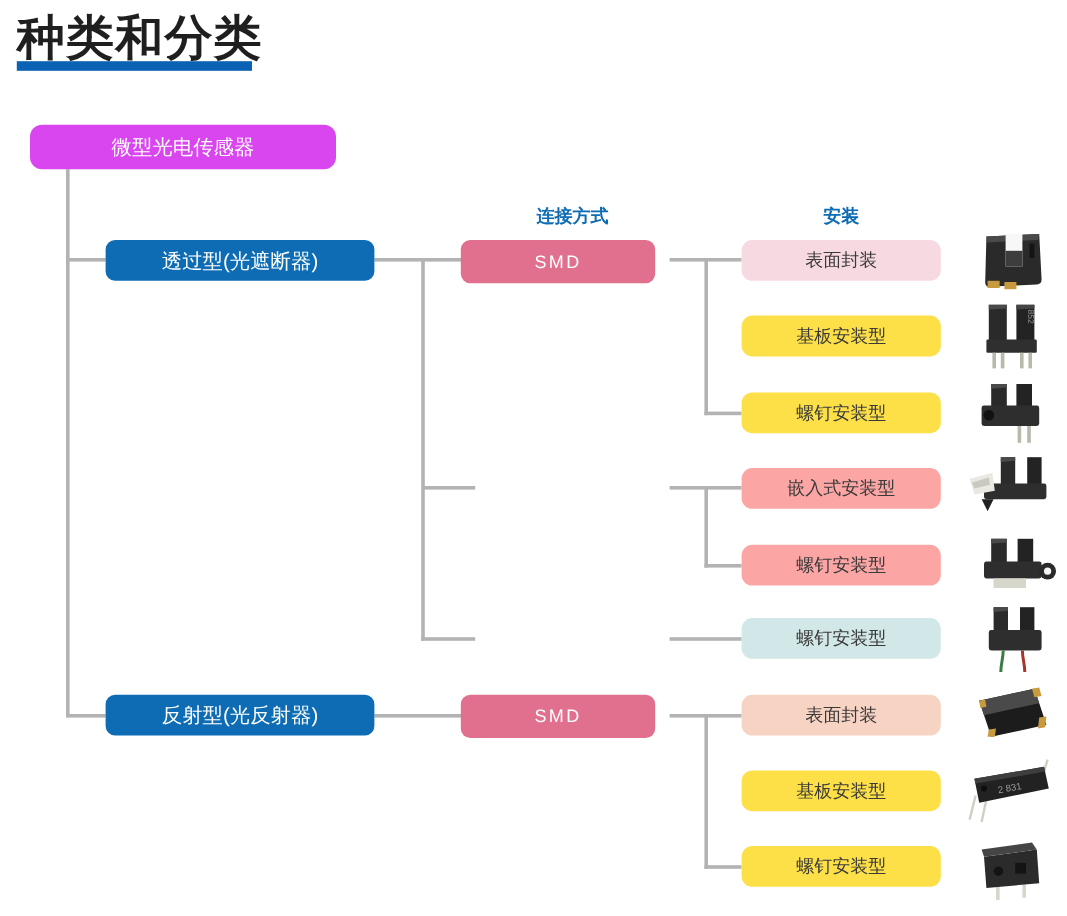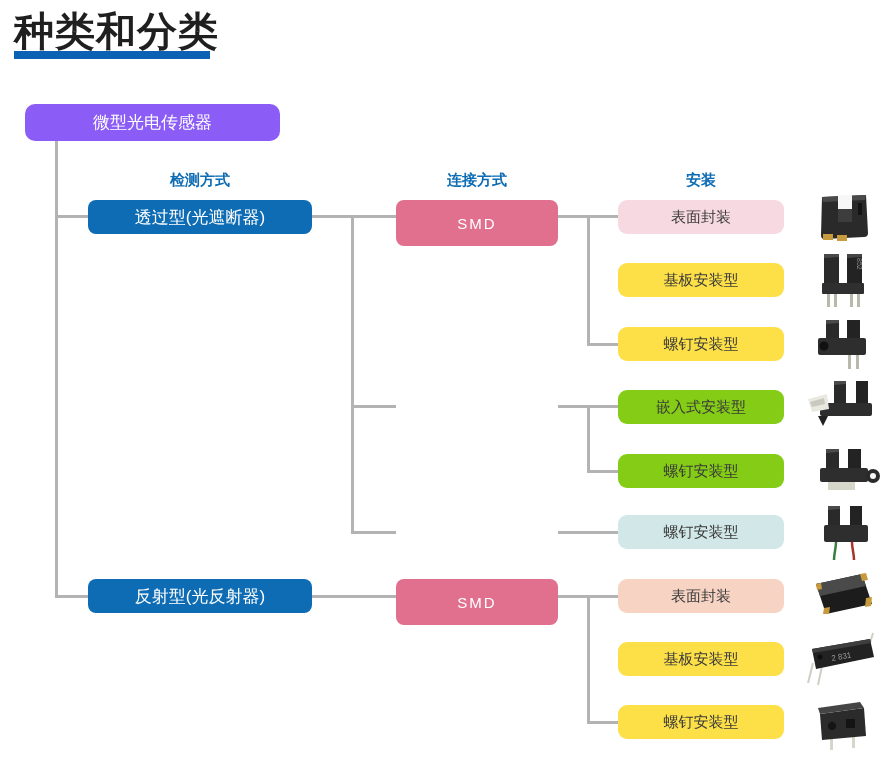"微型光电传感器" .root-node { background: #8b5cf6 -> #d946ef }
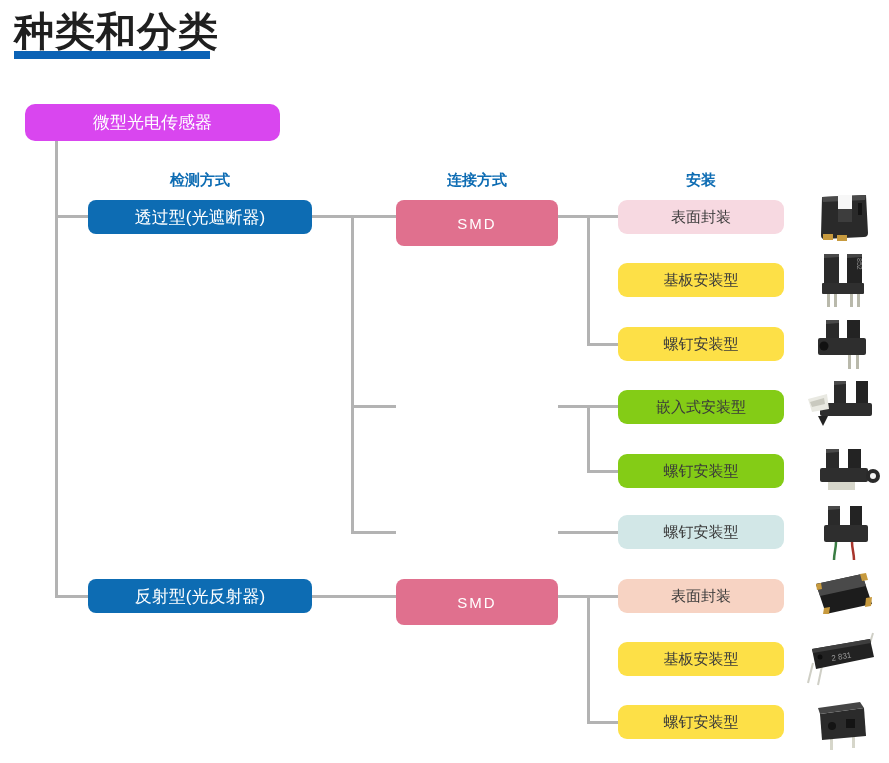"检测方式" div.col-header { html: <div>检测方式</div> -> none }
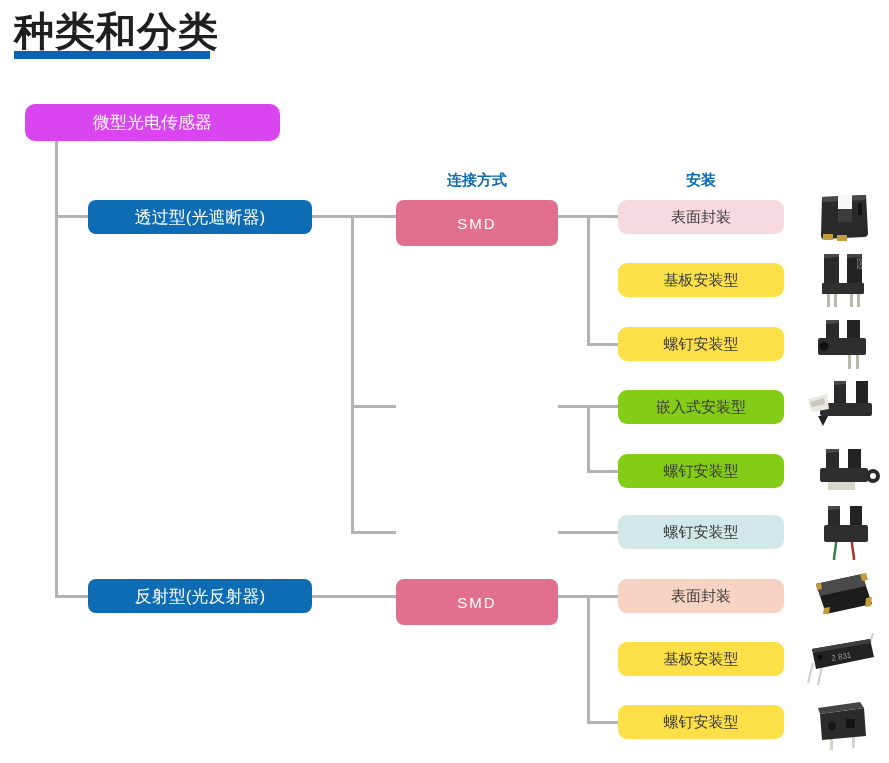"SMD" .l2 { height: 46px -> 36px; left: 396px -> 384px }
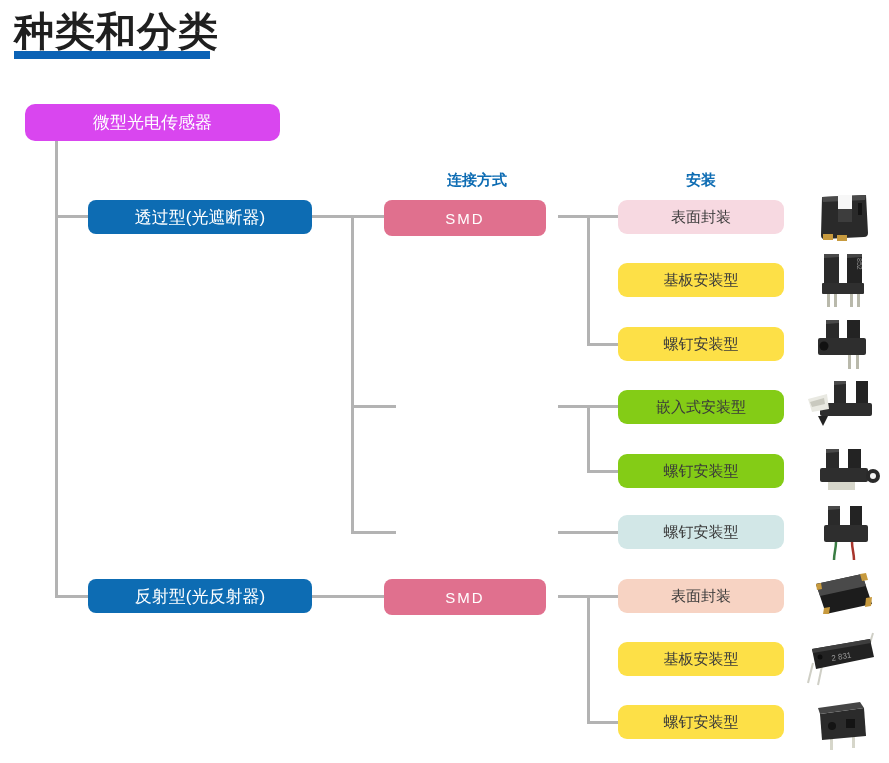"嵌入式安装型" .bg-lightgreen { background: #84cc16 -> #fca5a5 }
